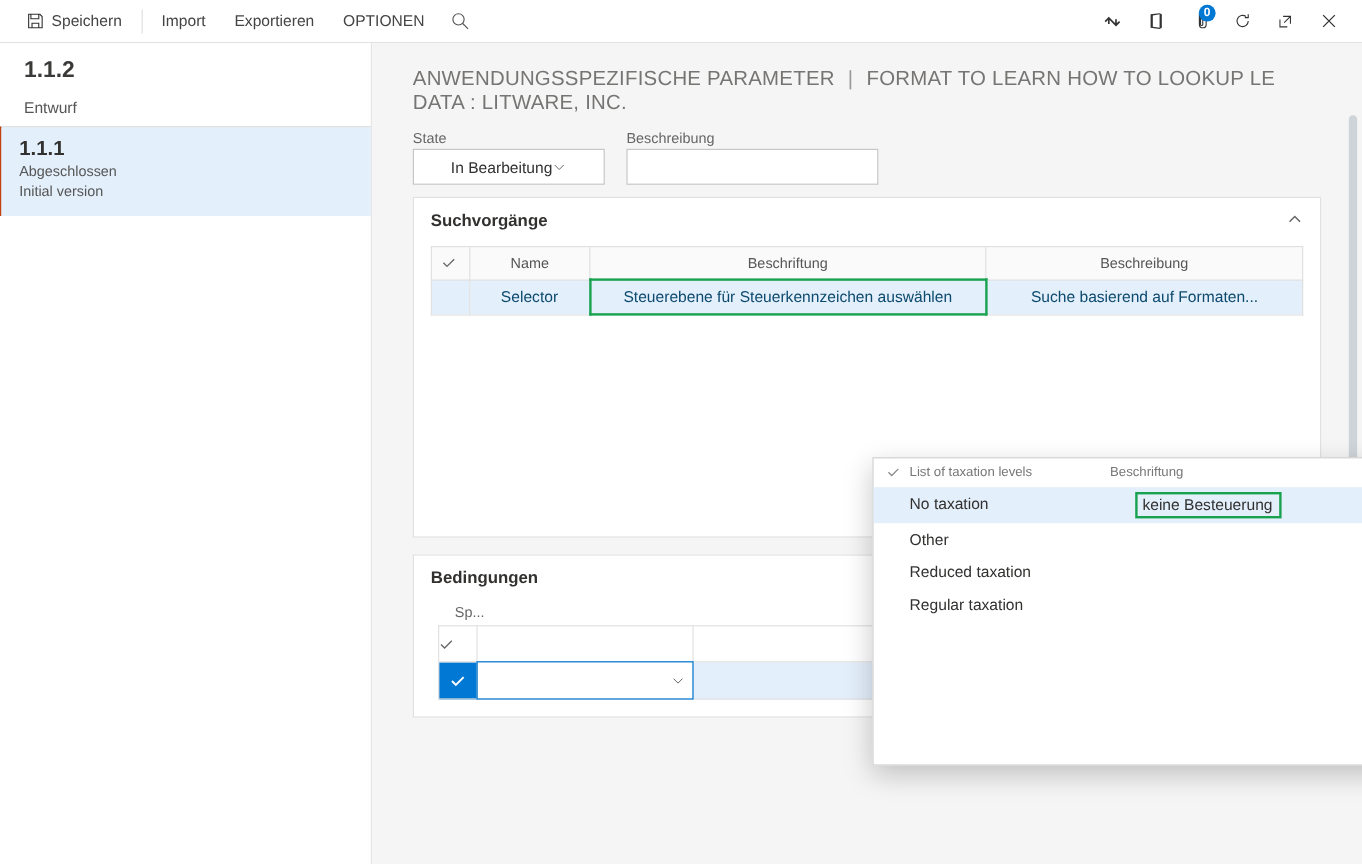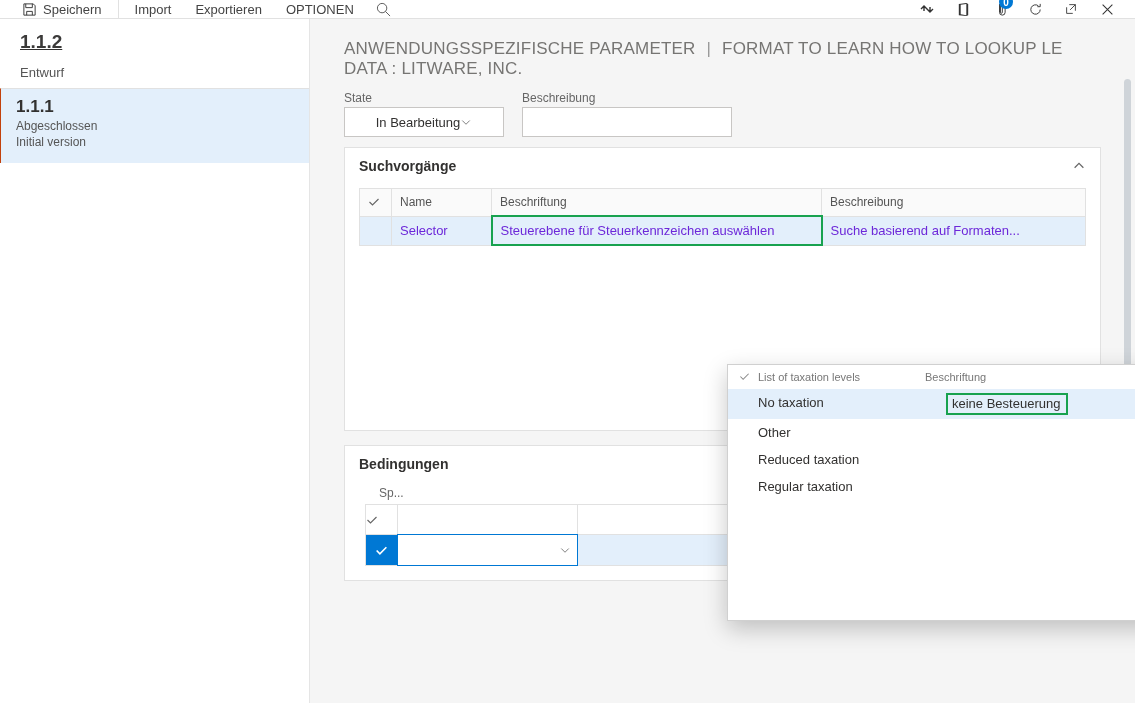"Speichern" .cmd-bar { height: 19px -> 36px }
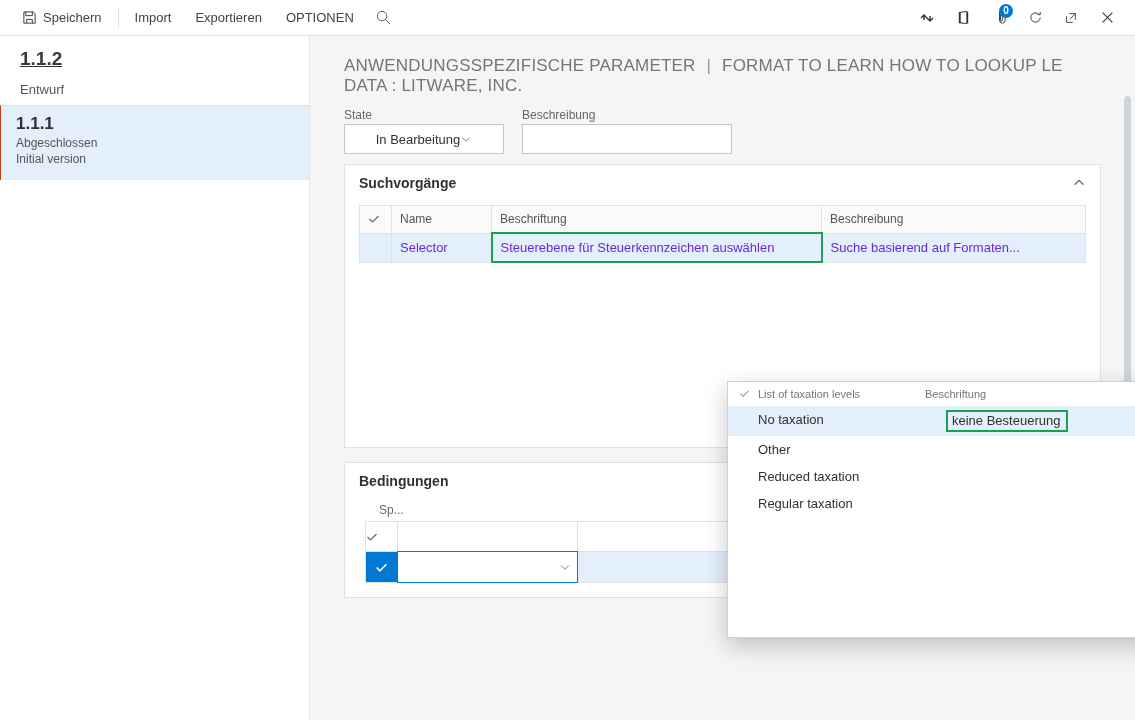"1.1.2" .ver-top { text-decoration: underline -> none }
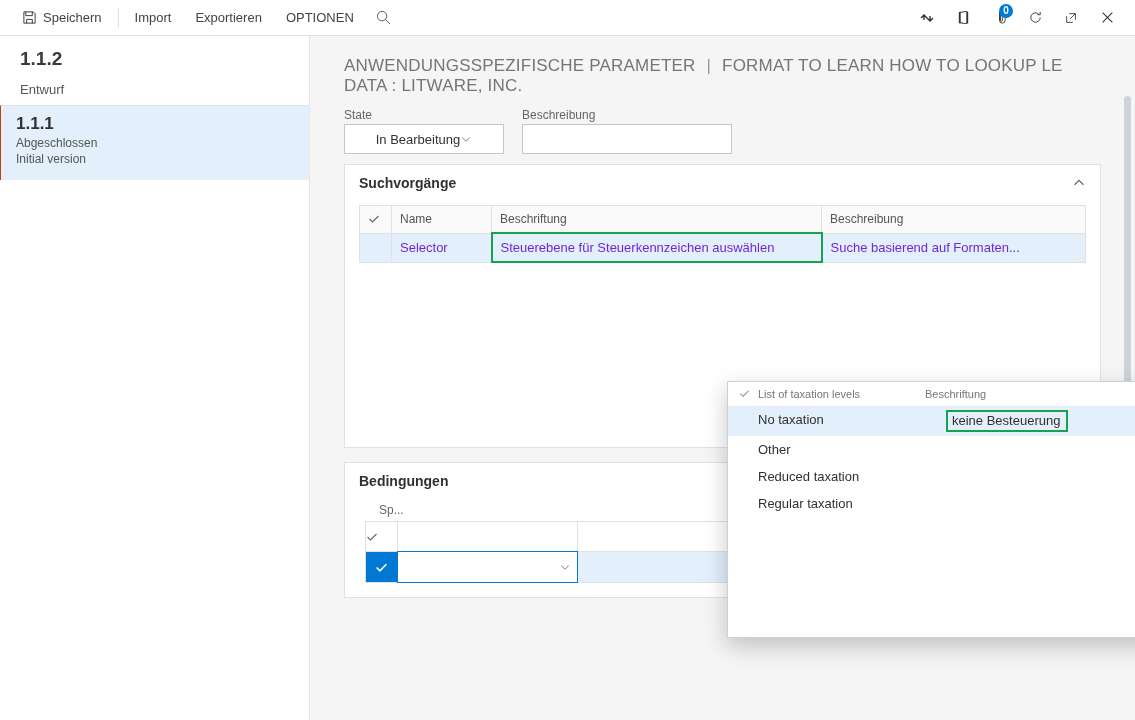"Name" .grid th, .grid td { text-align: left -> center }
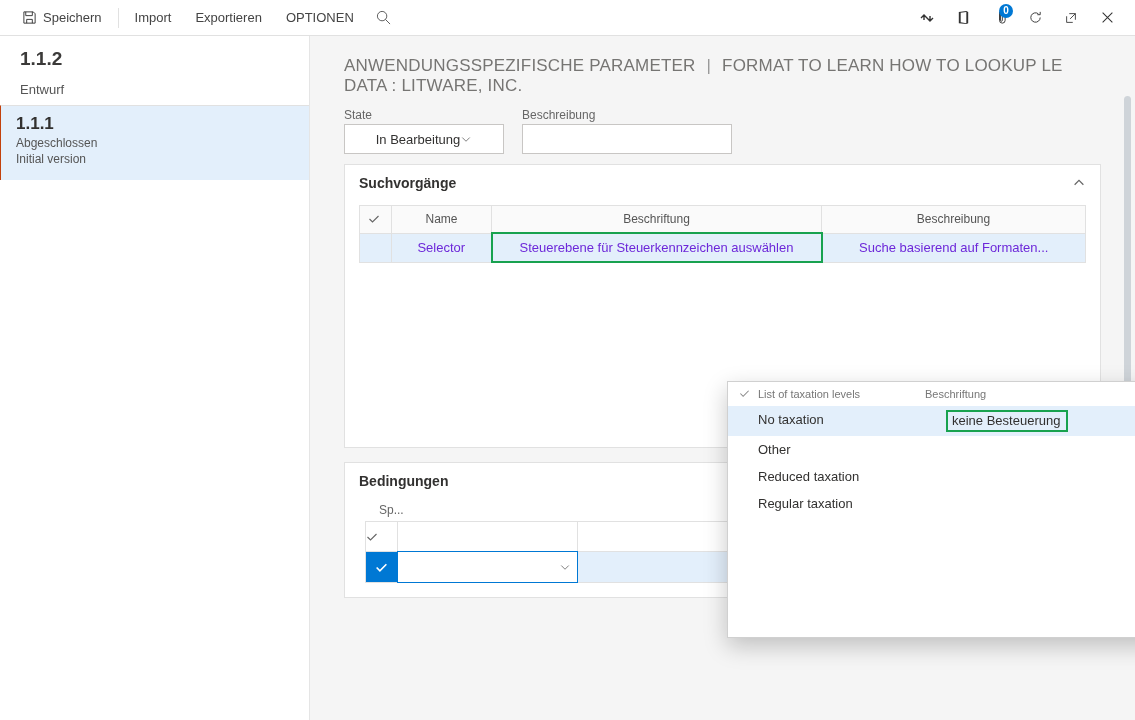"Selector" .grid td { color: #6d28d9 -> #0c4a6e }
